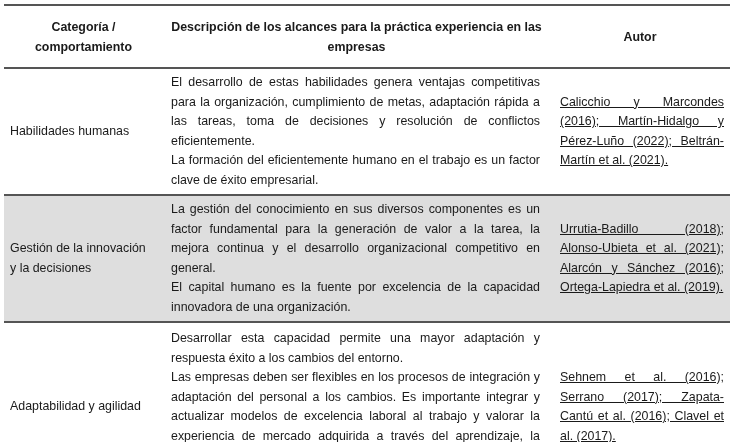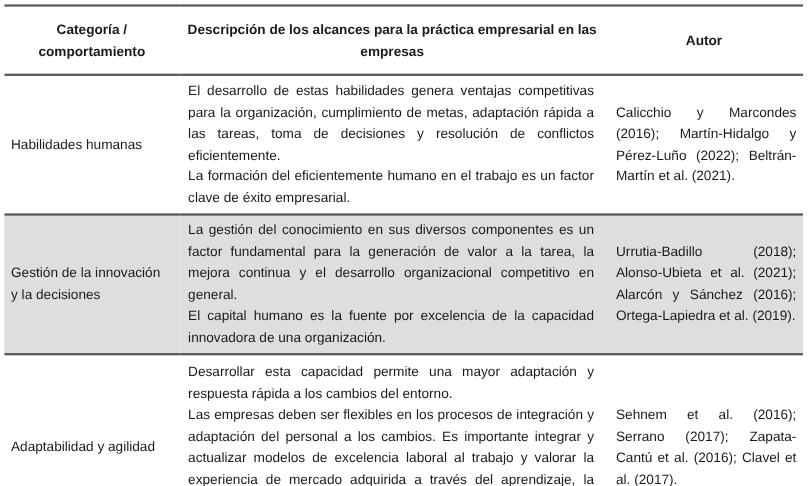"Descripción de los alcances para" th { text: empresarial -> experiencia }
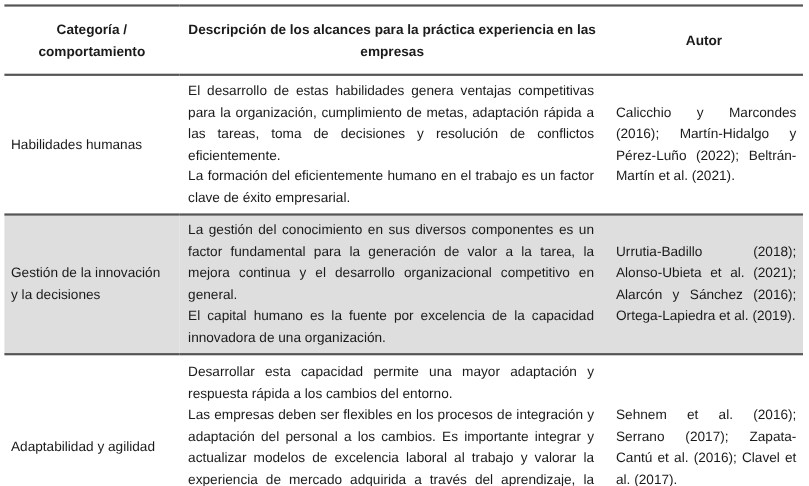"Calicchio y Marcondes (2016);" tbody td.auth { text-decoration: none -> underline }
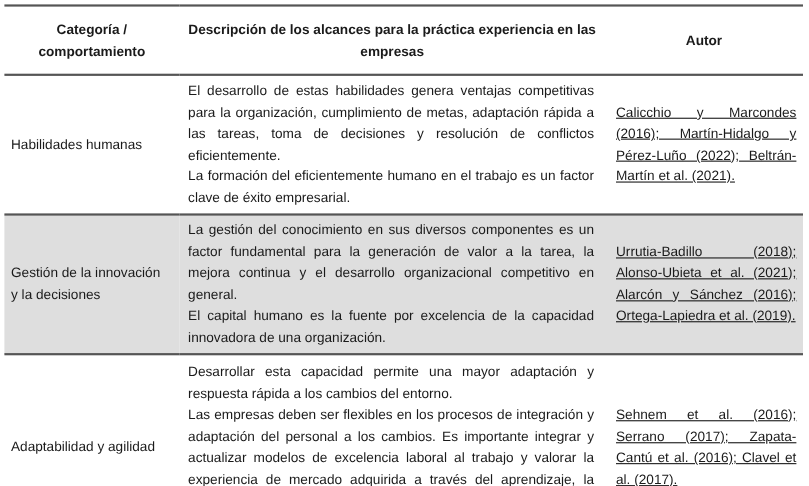"Desarrollar esta capacidad permite una" span.p { text: rápida -> éxito }
